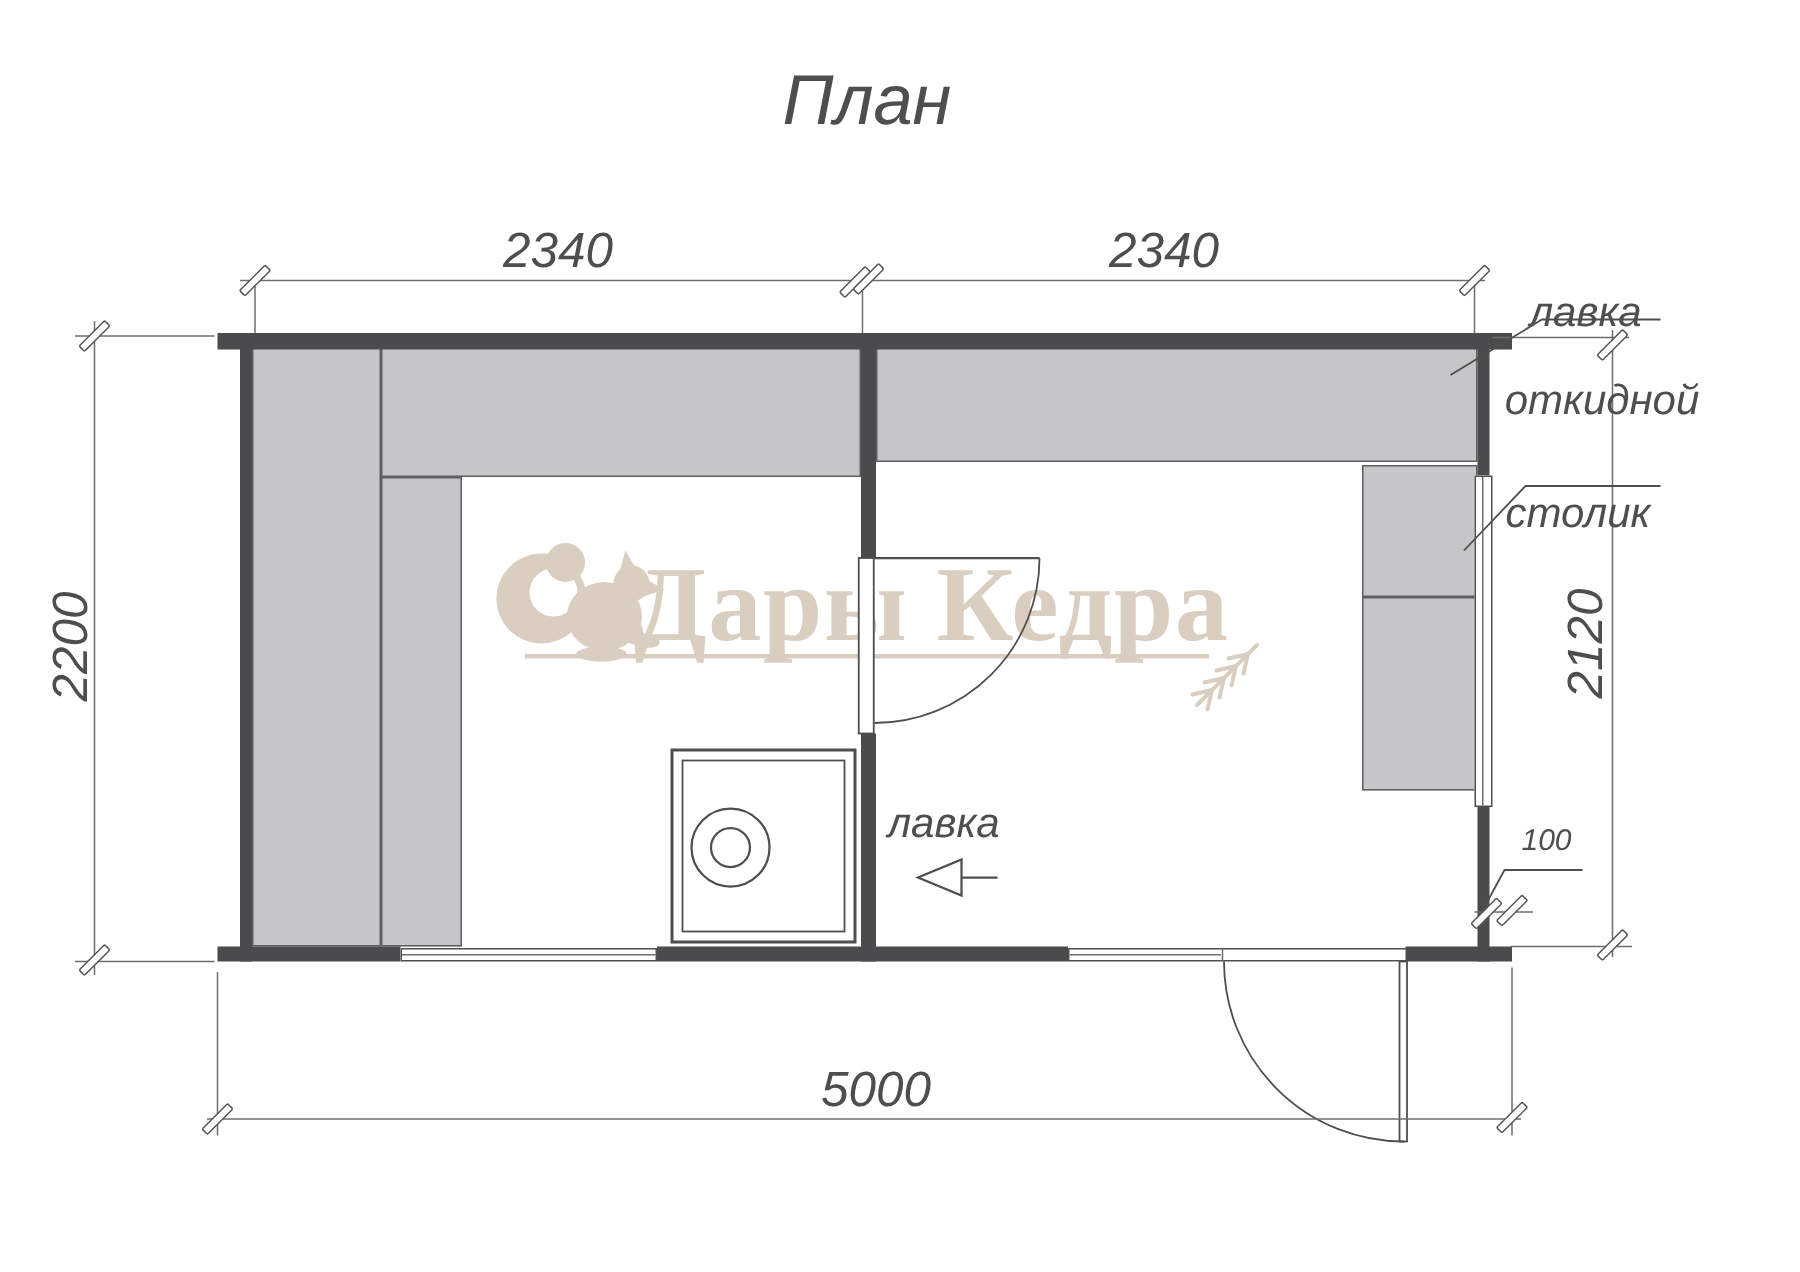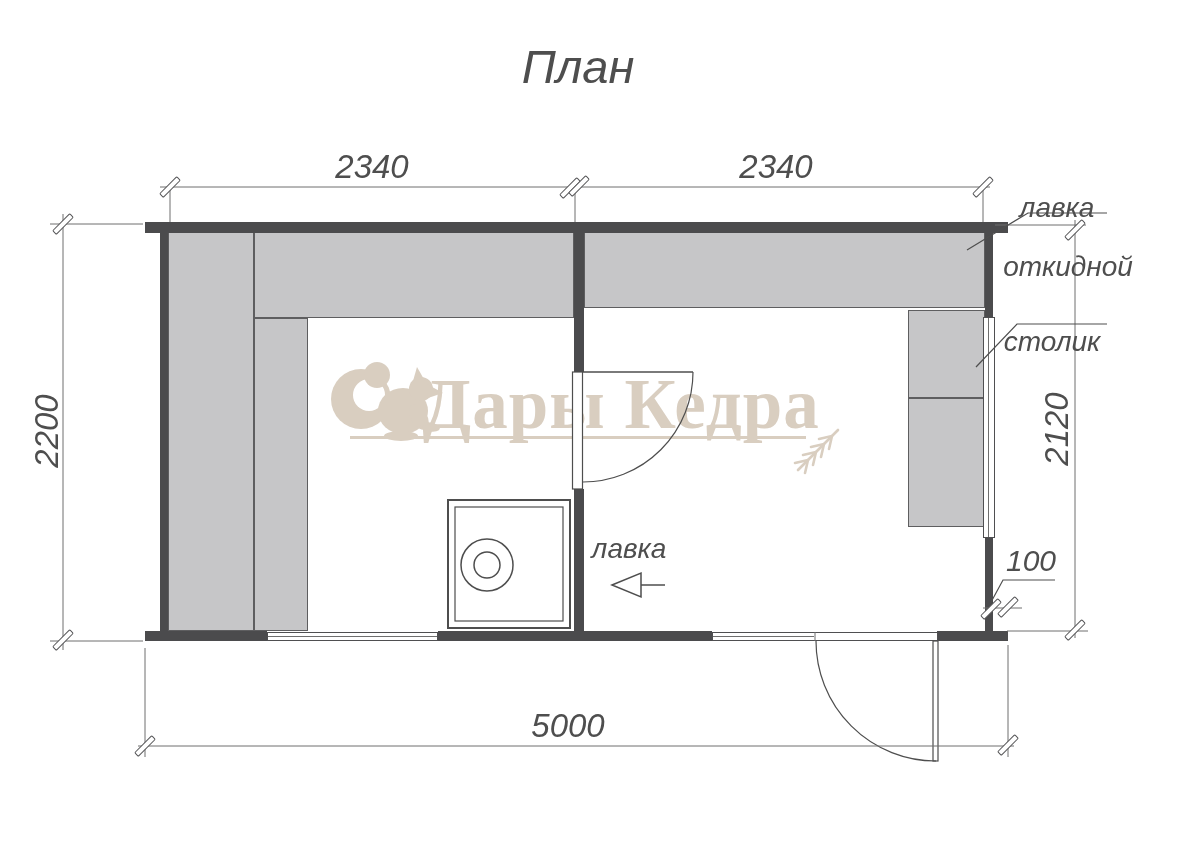"100" .dim-sm { font-size: 30px -> 20px }
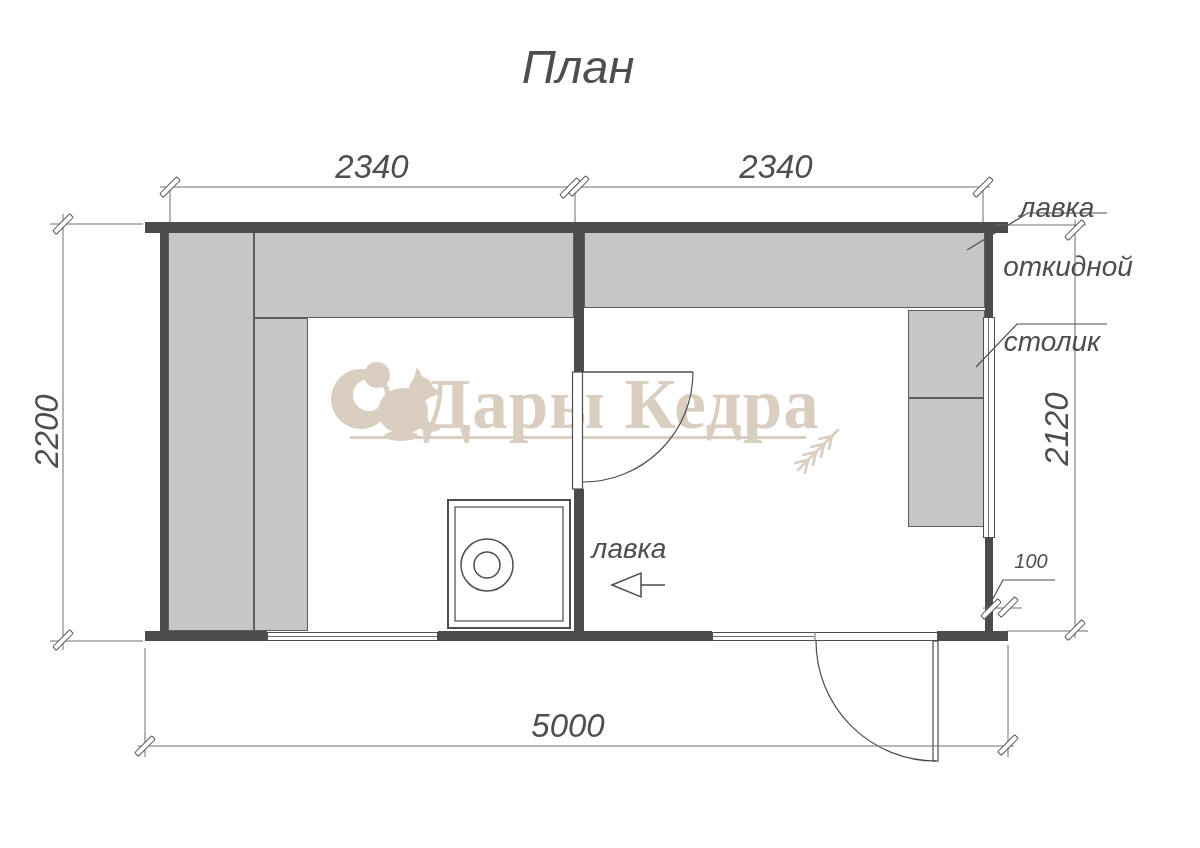"5000" div.txt { left: 568px -> 584px }
